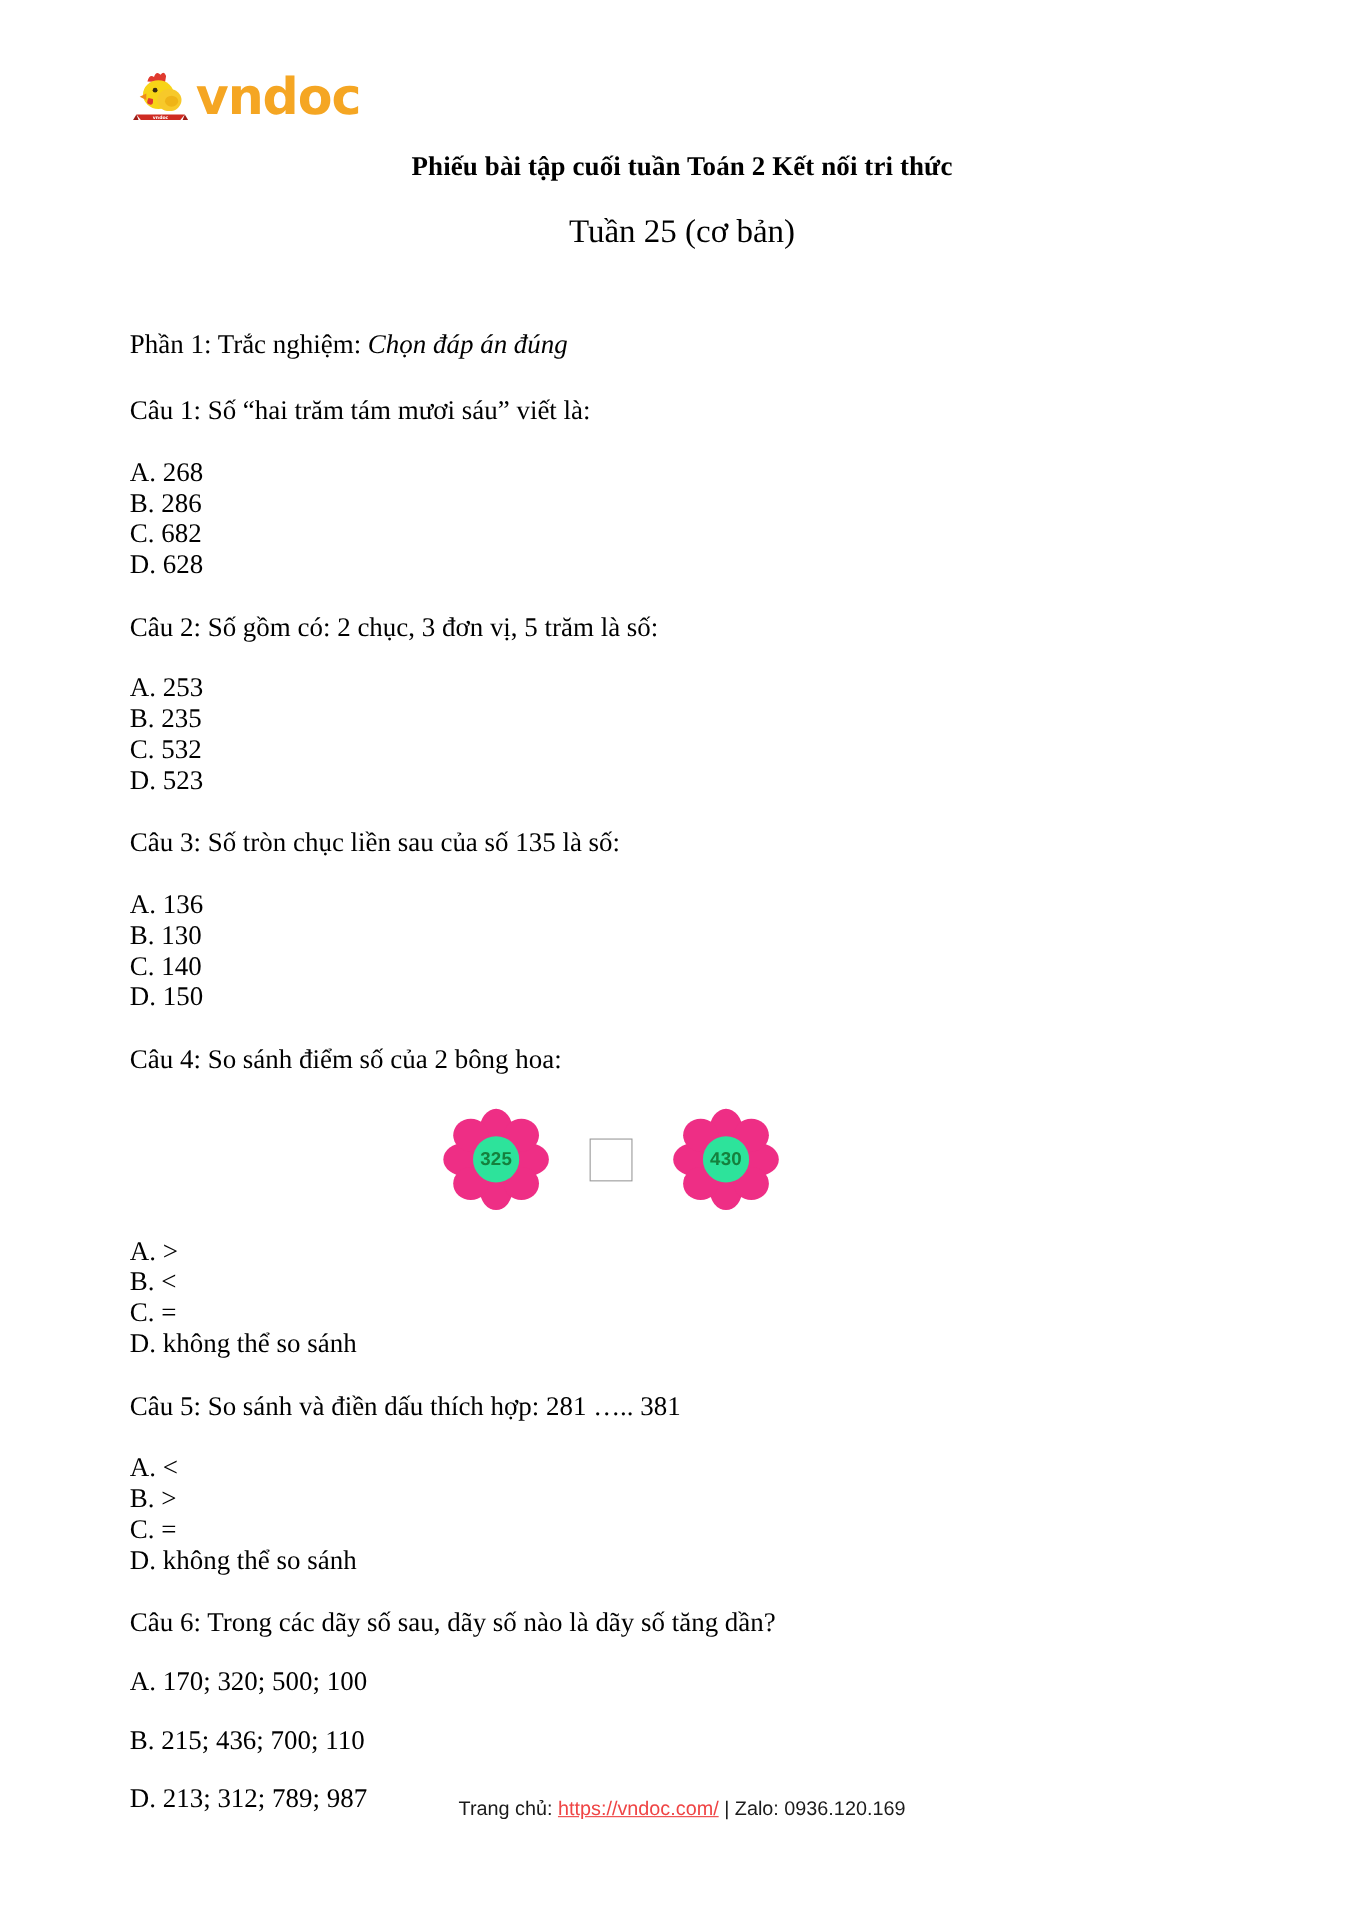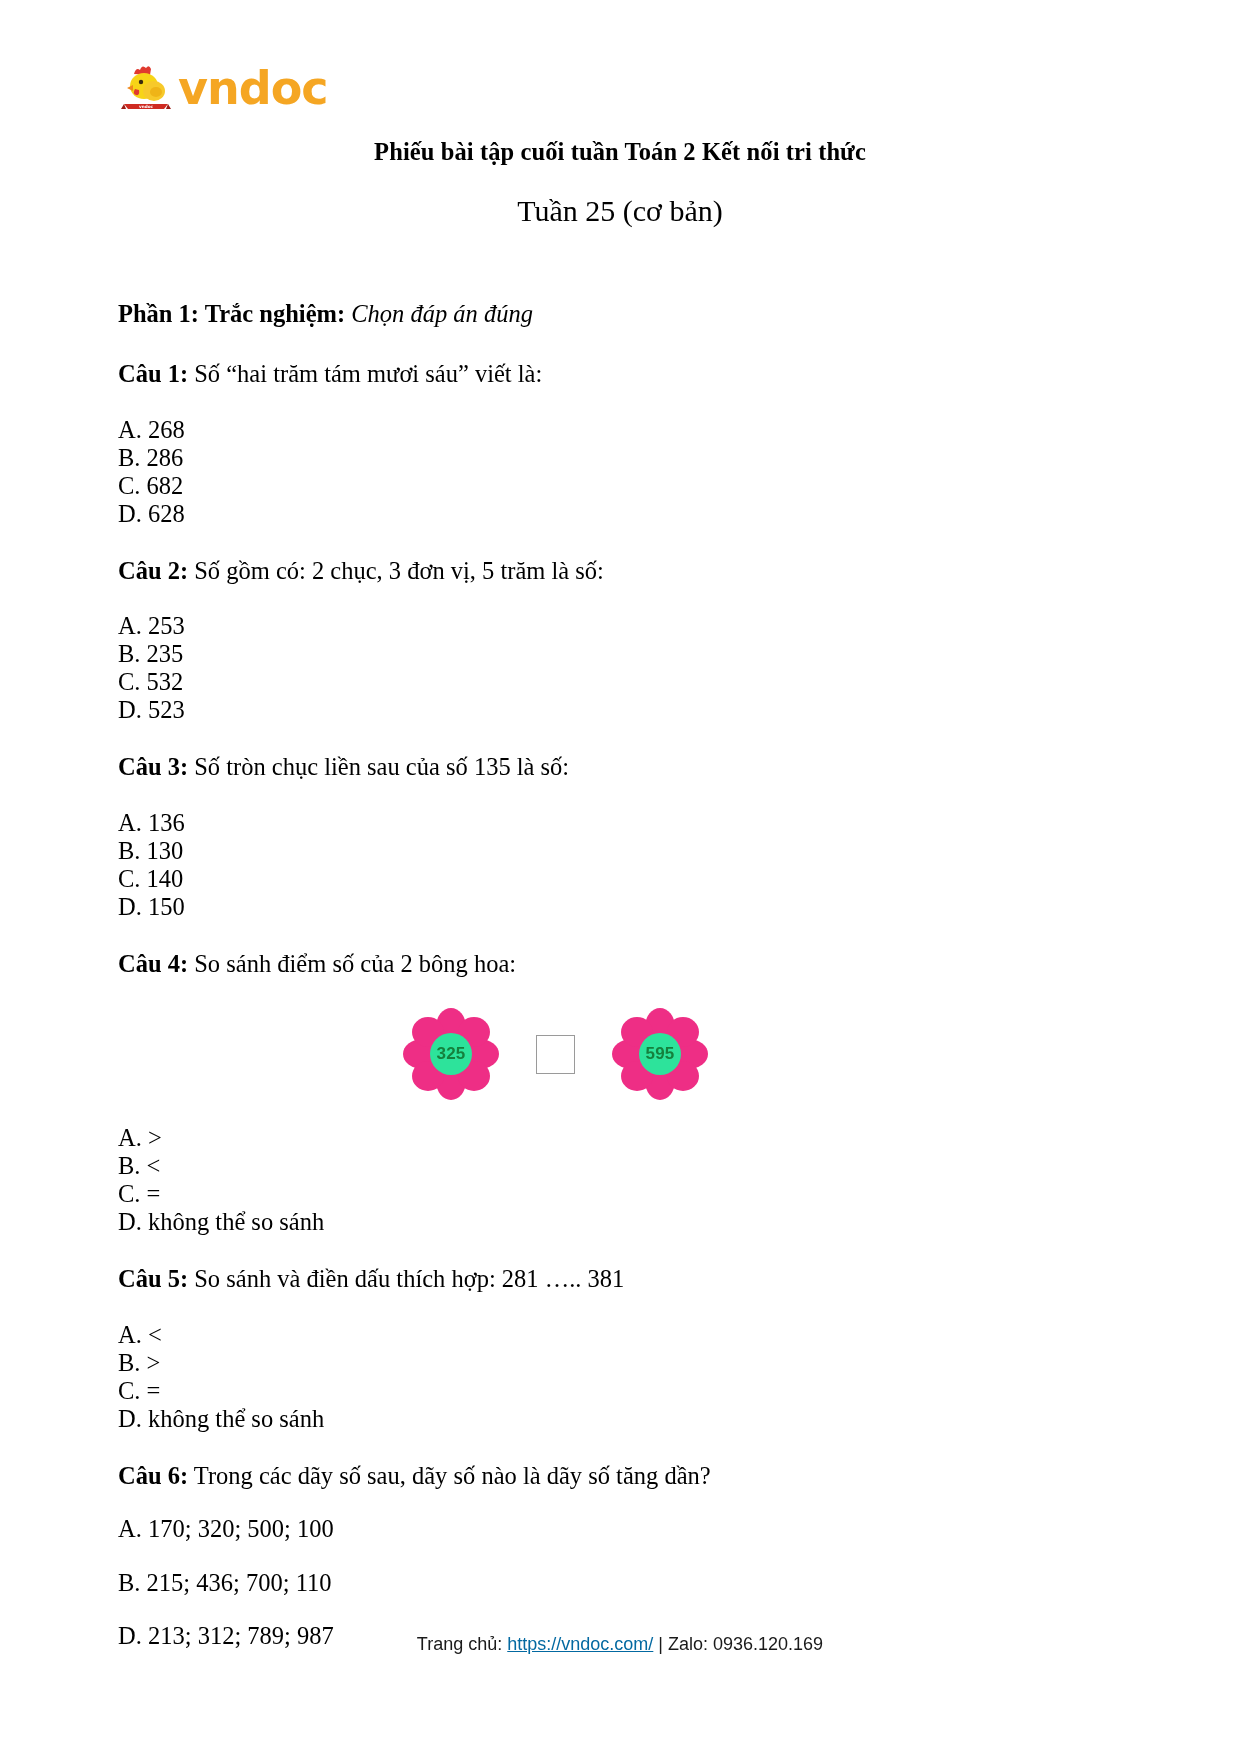"Phần 1: Trắc nghiệm:" .bold { font-weight: 700 -> 400 }
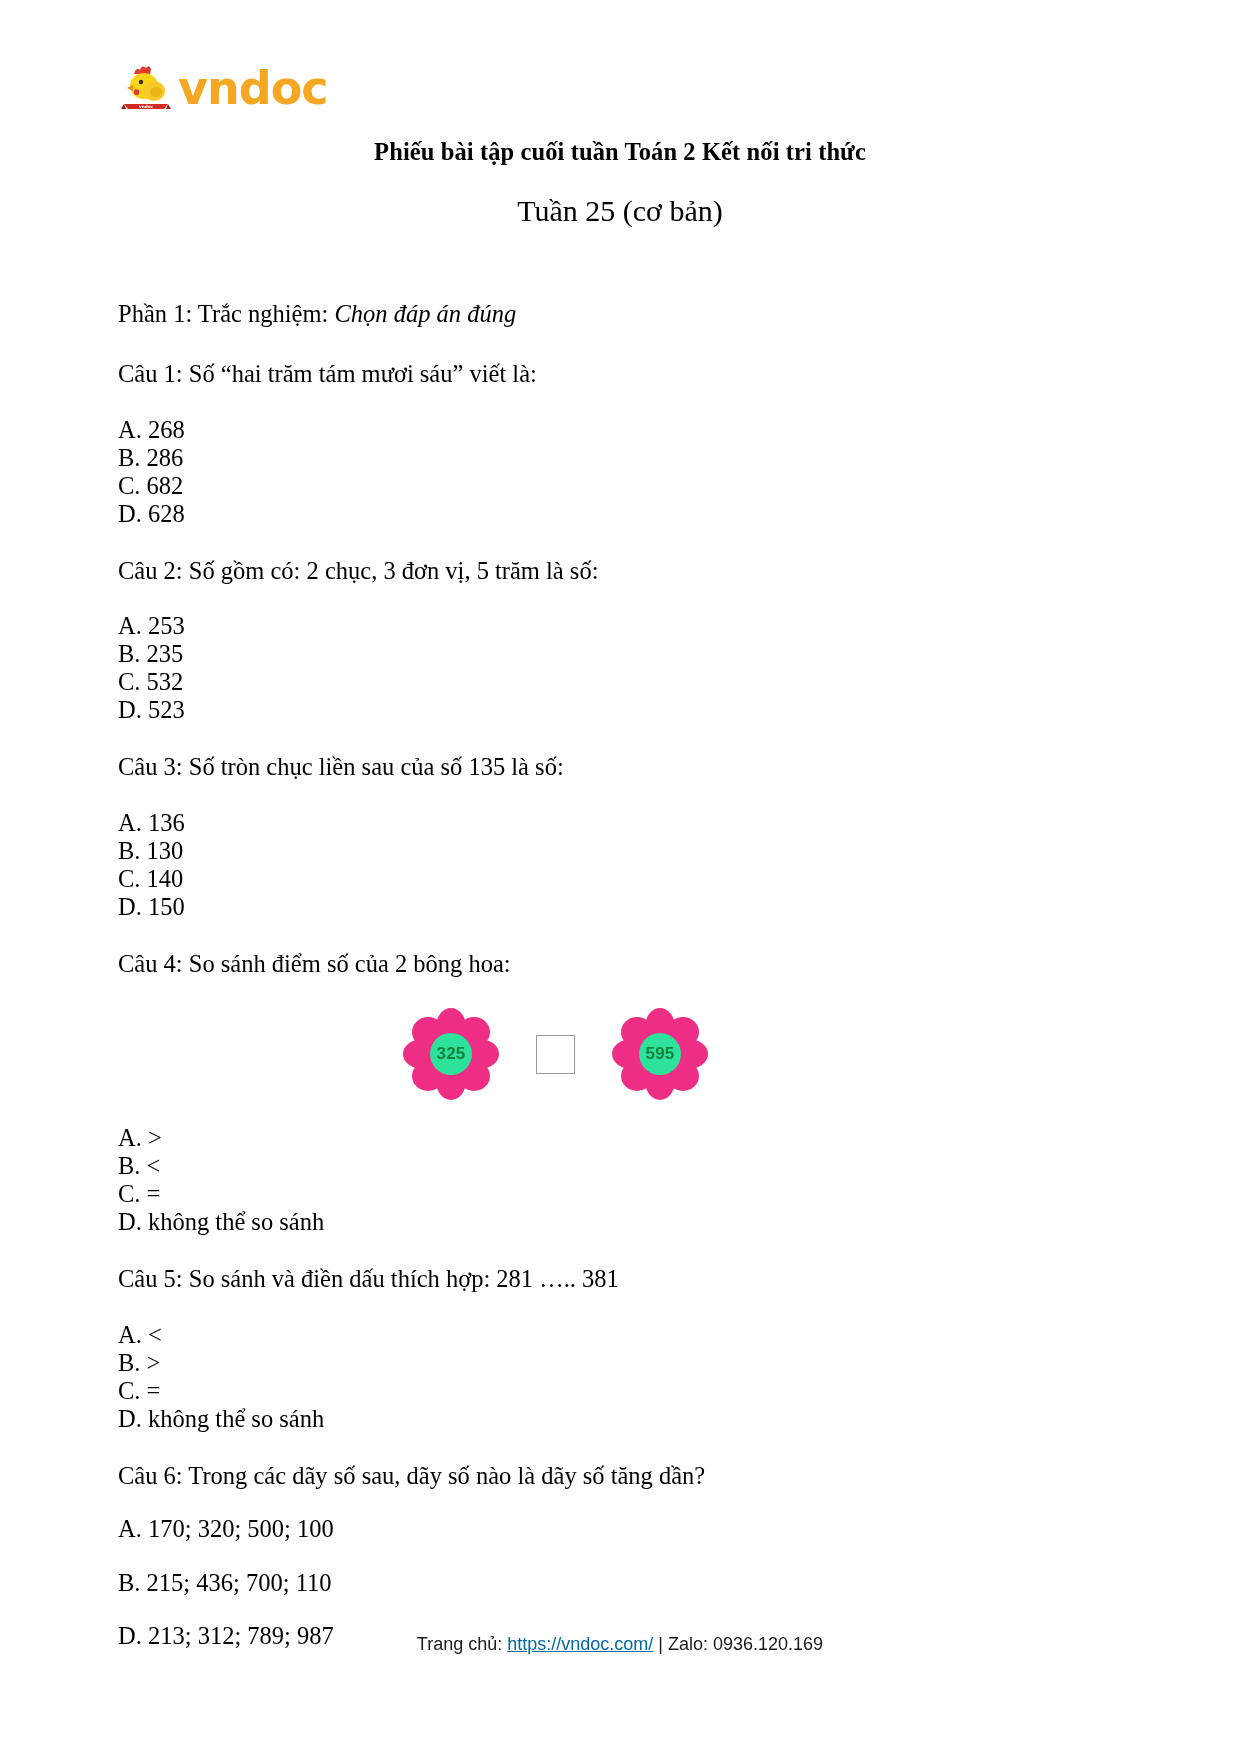"595" div.num { text: 595 -> 430 }
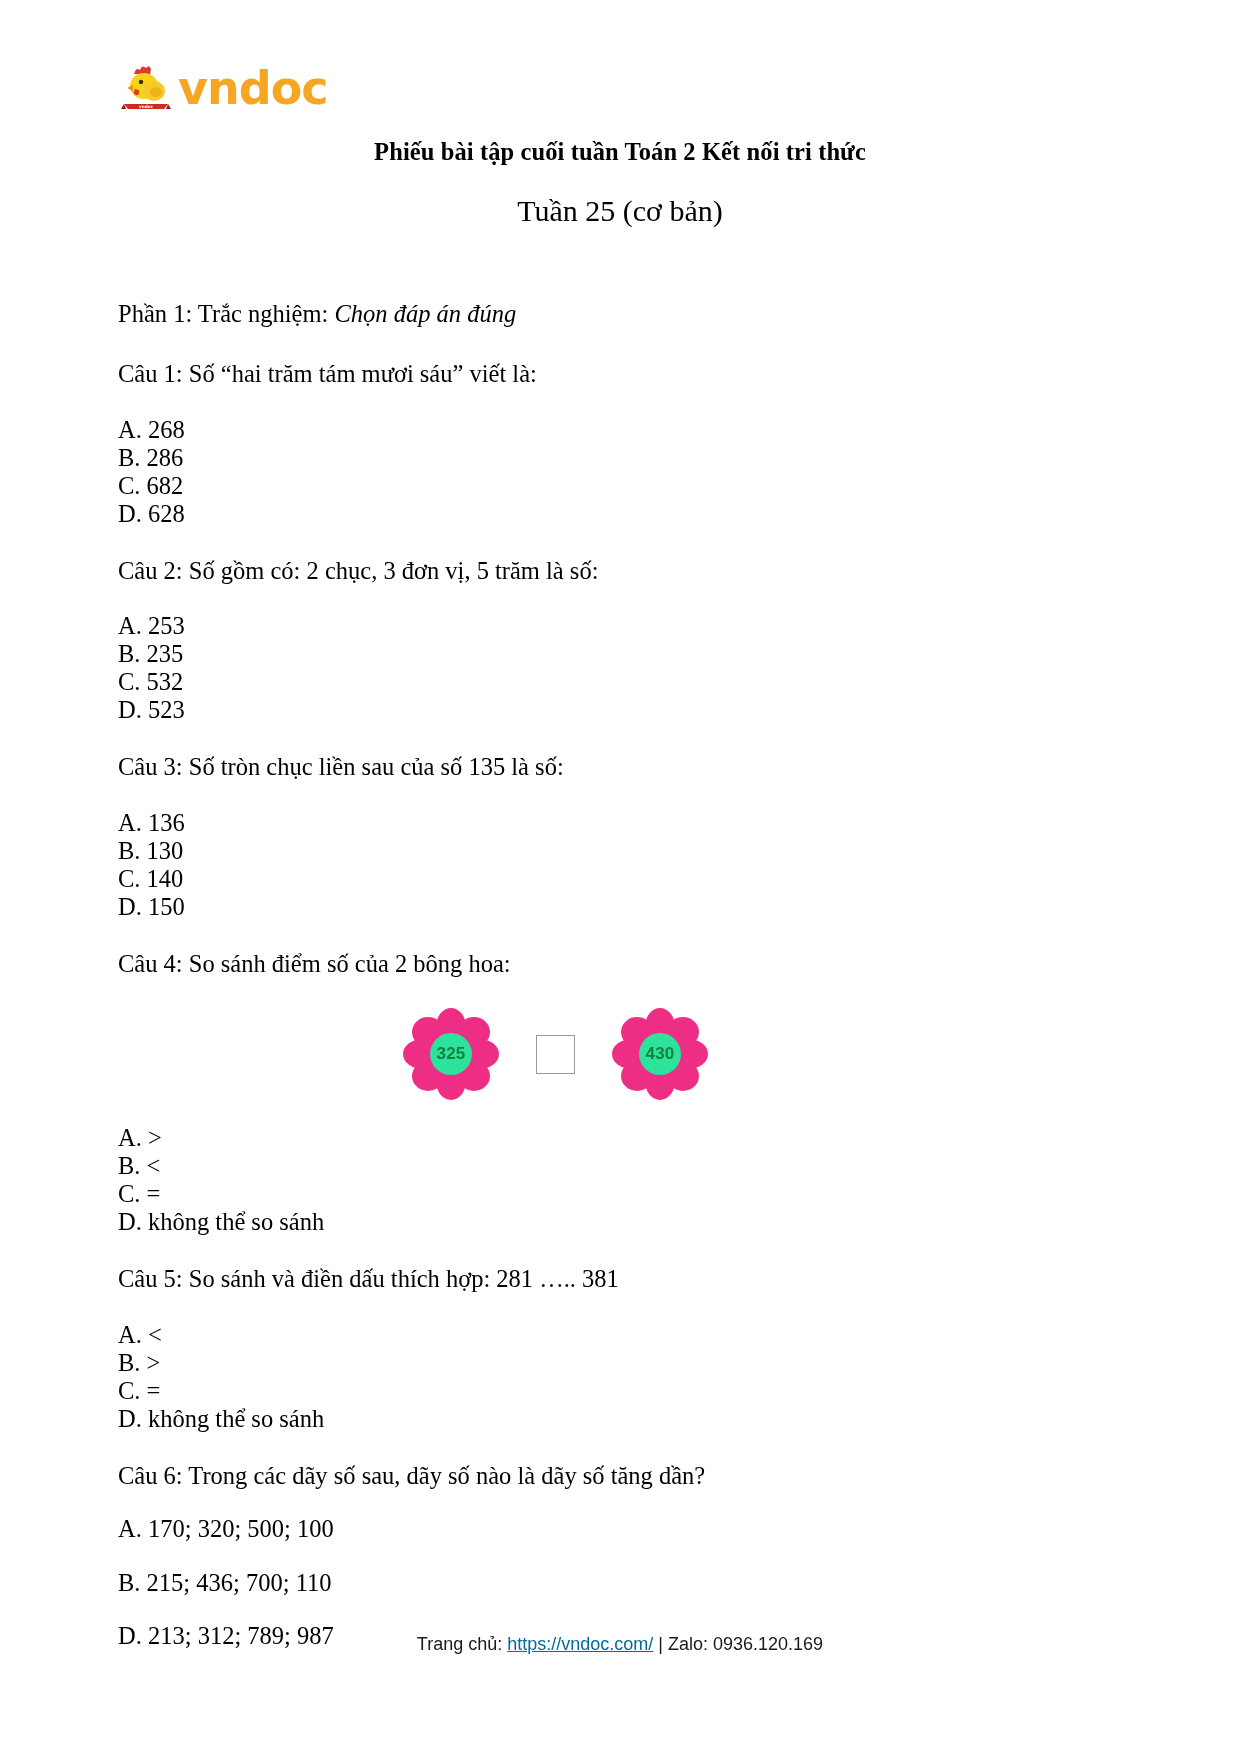"https://vndoc.com/" .footer a { color: #0369a1 -> #ef4444 }
